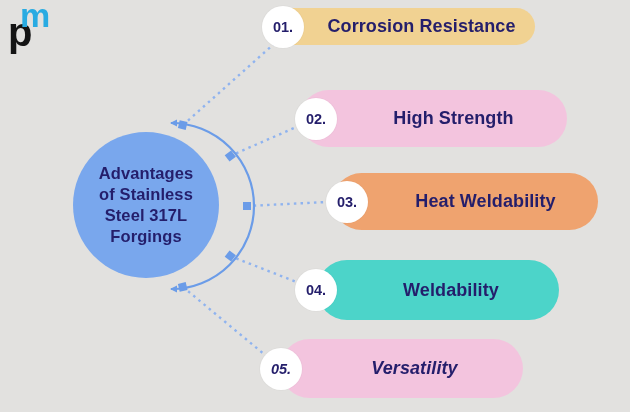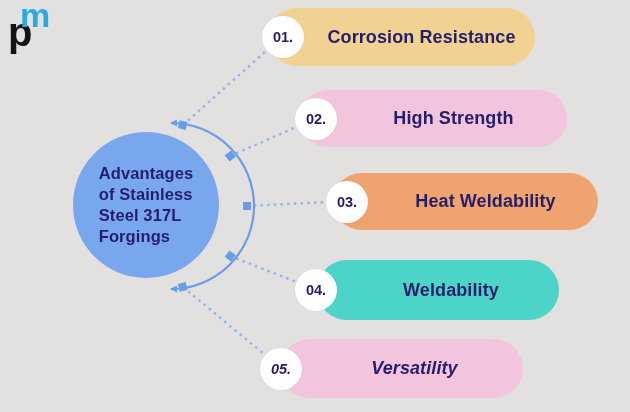"01." .pill.p1 { height: 58px -> 37px }
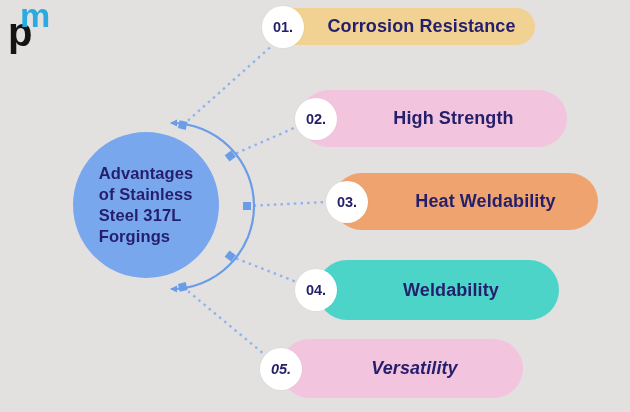"Advantages" .hub-title { text-align: none -> center }
